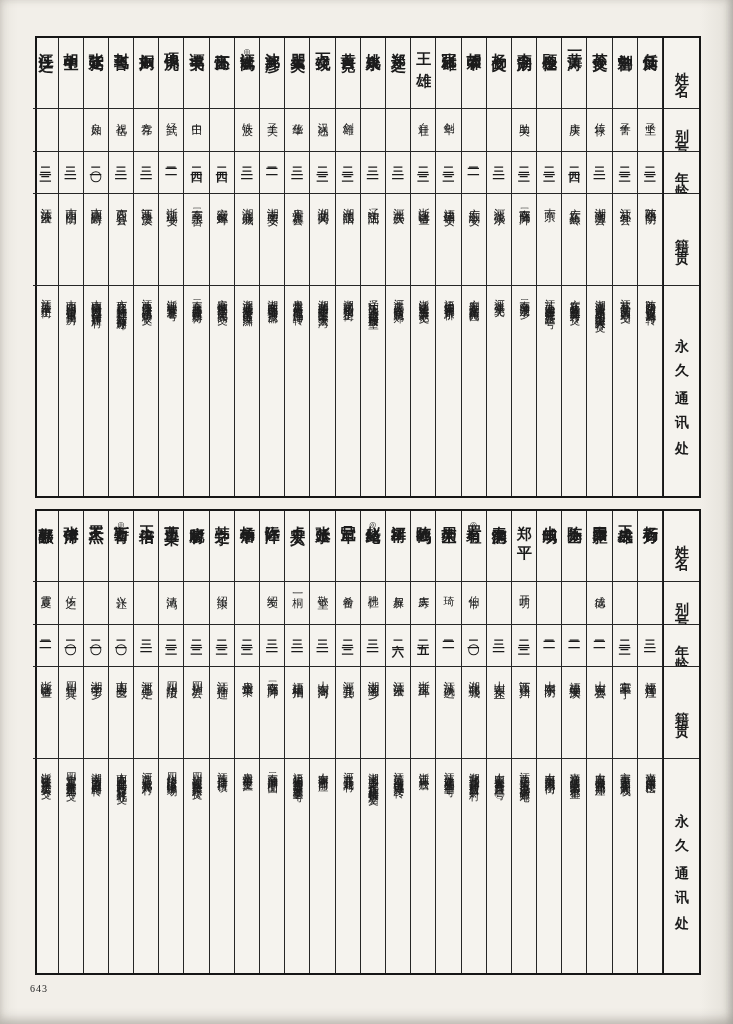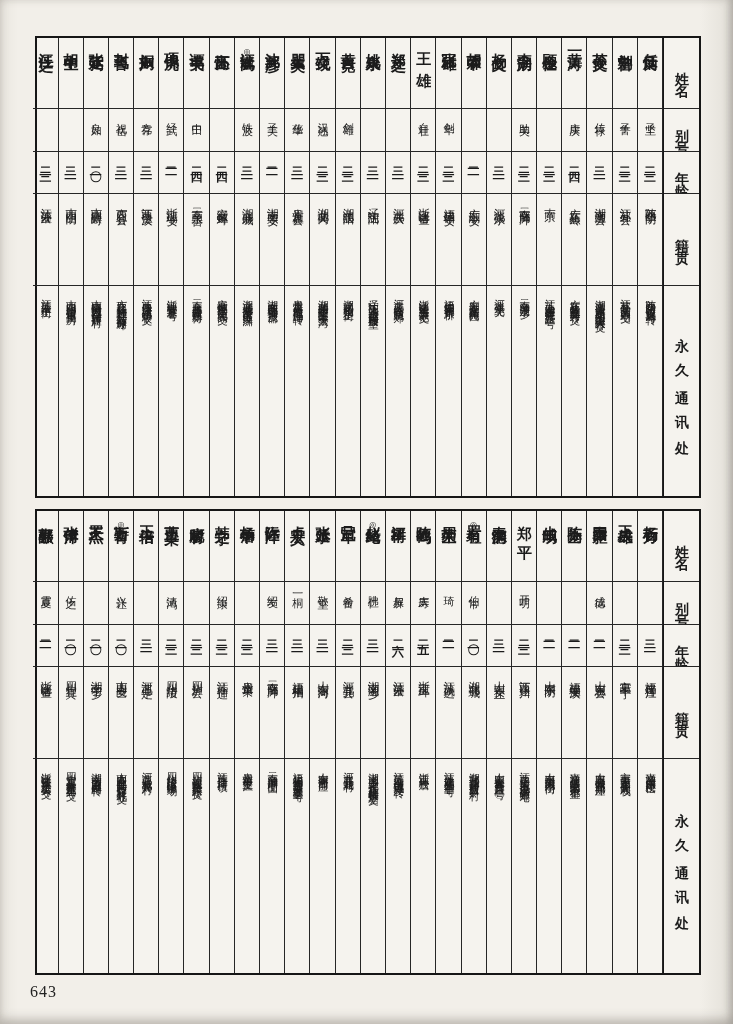"643" #page-number { font-size: 16px -> 10px }
